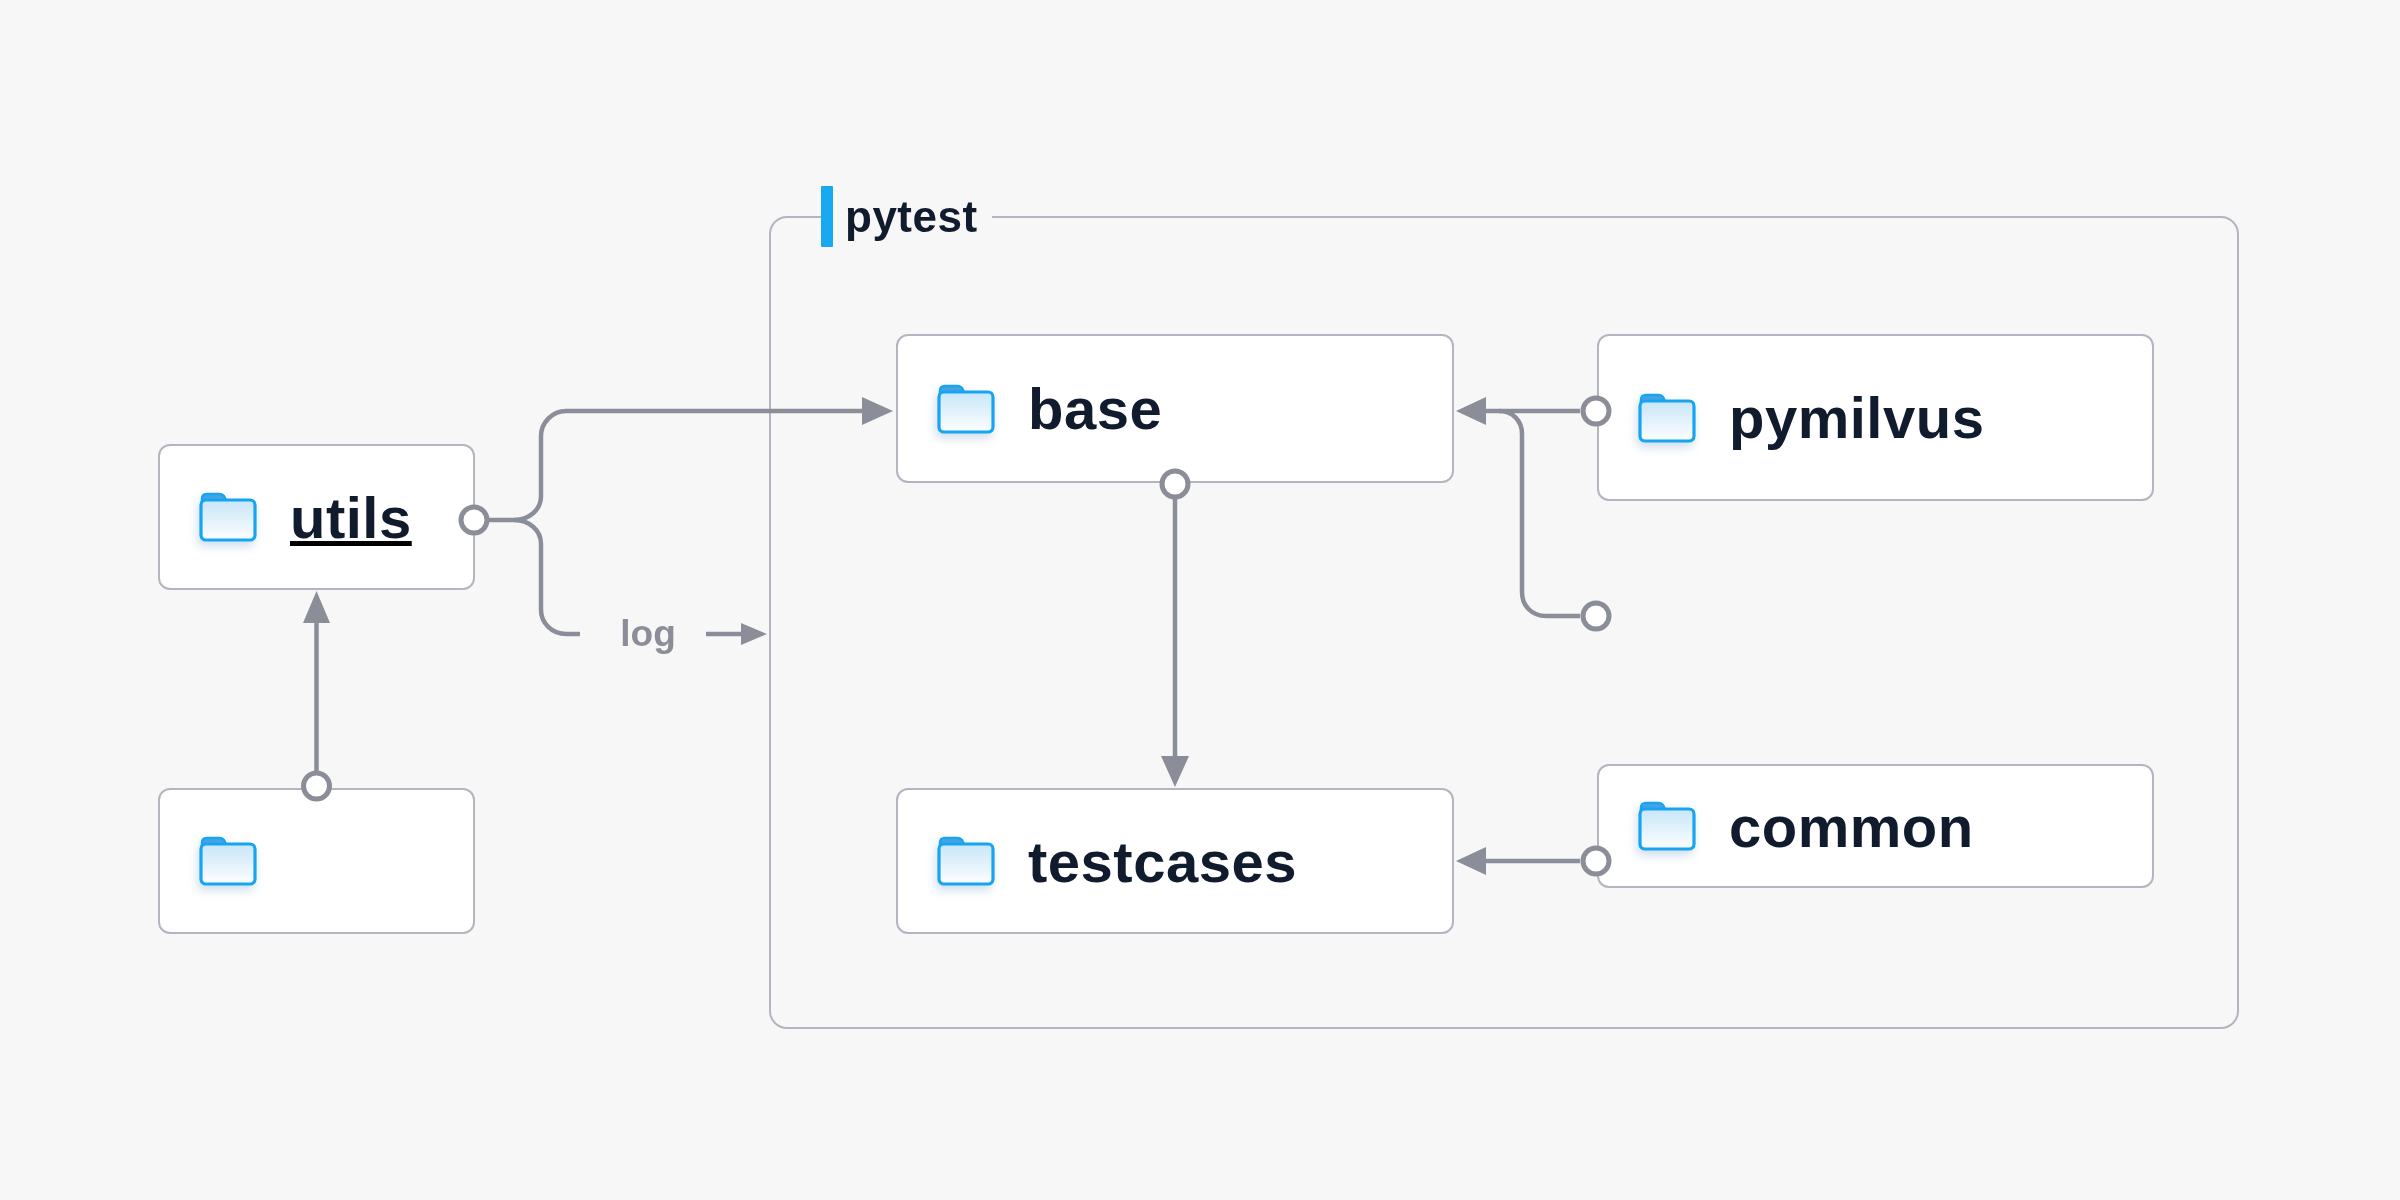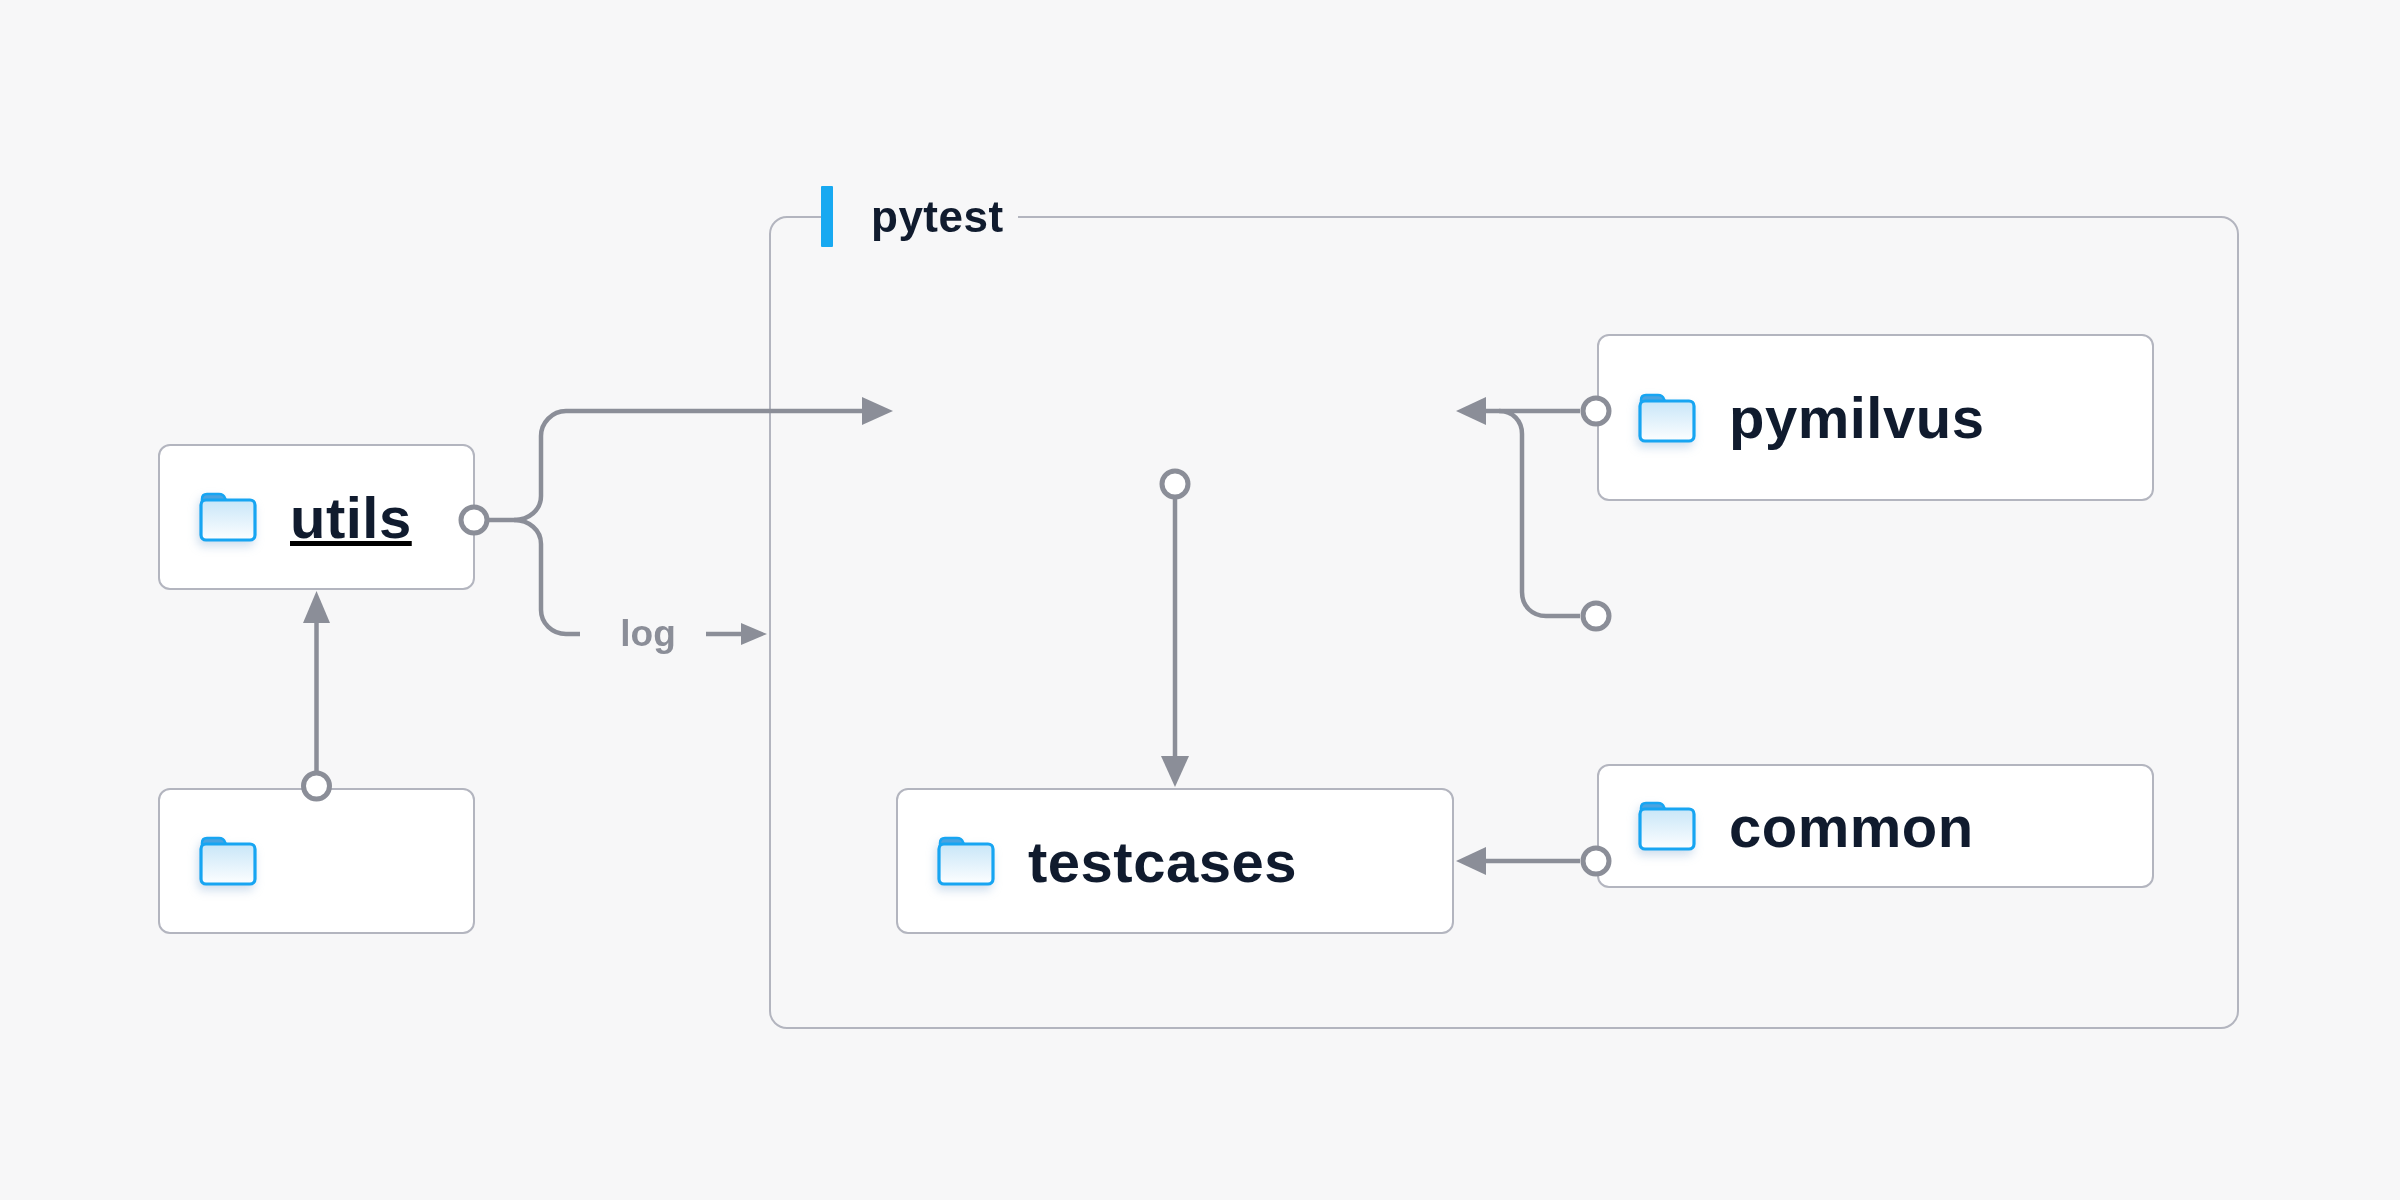"pytest" .group-label { gap: 38px -> 12px }
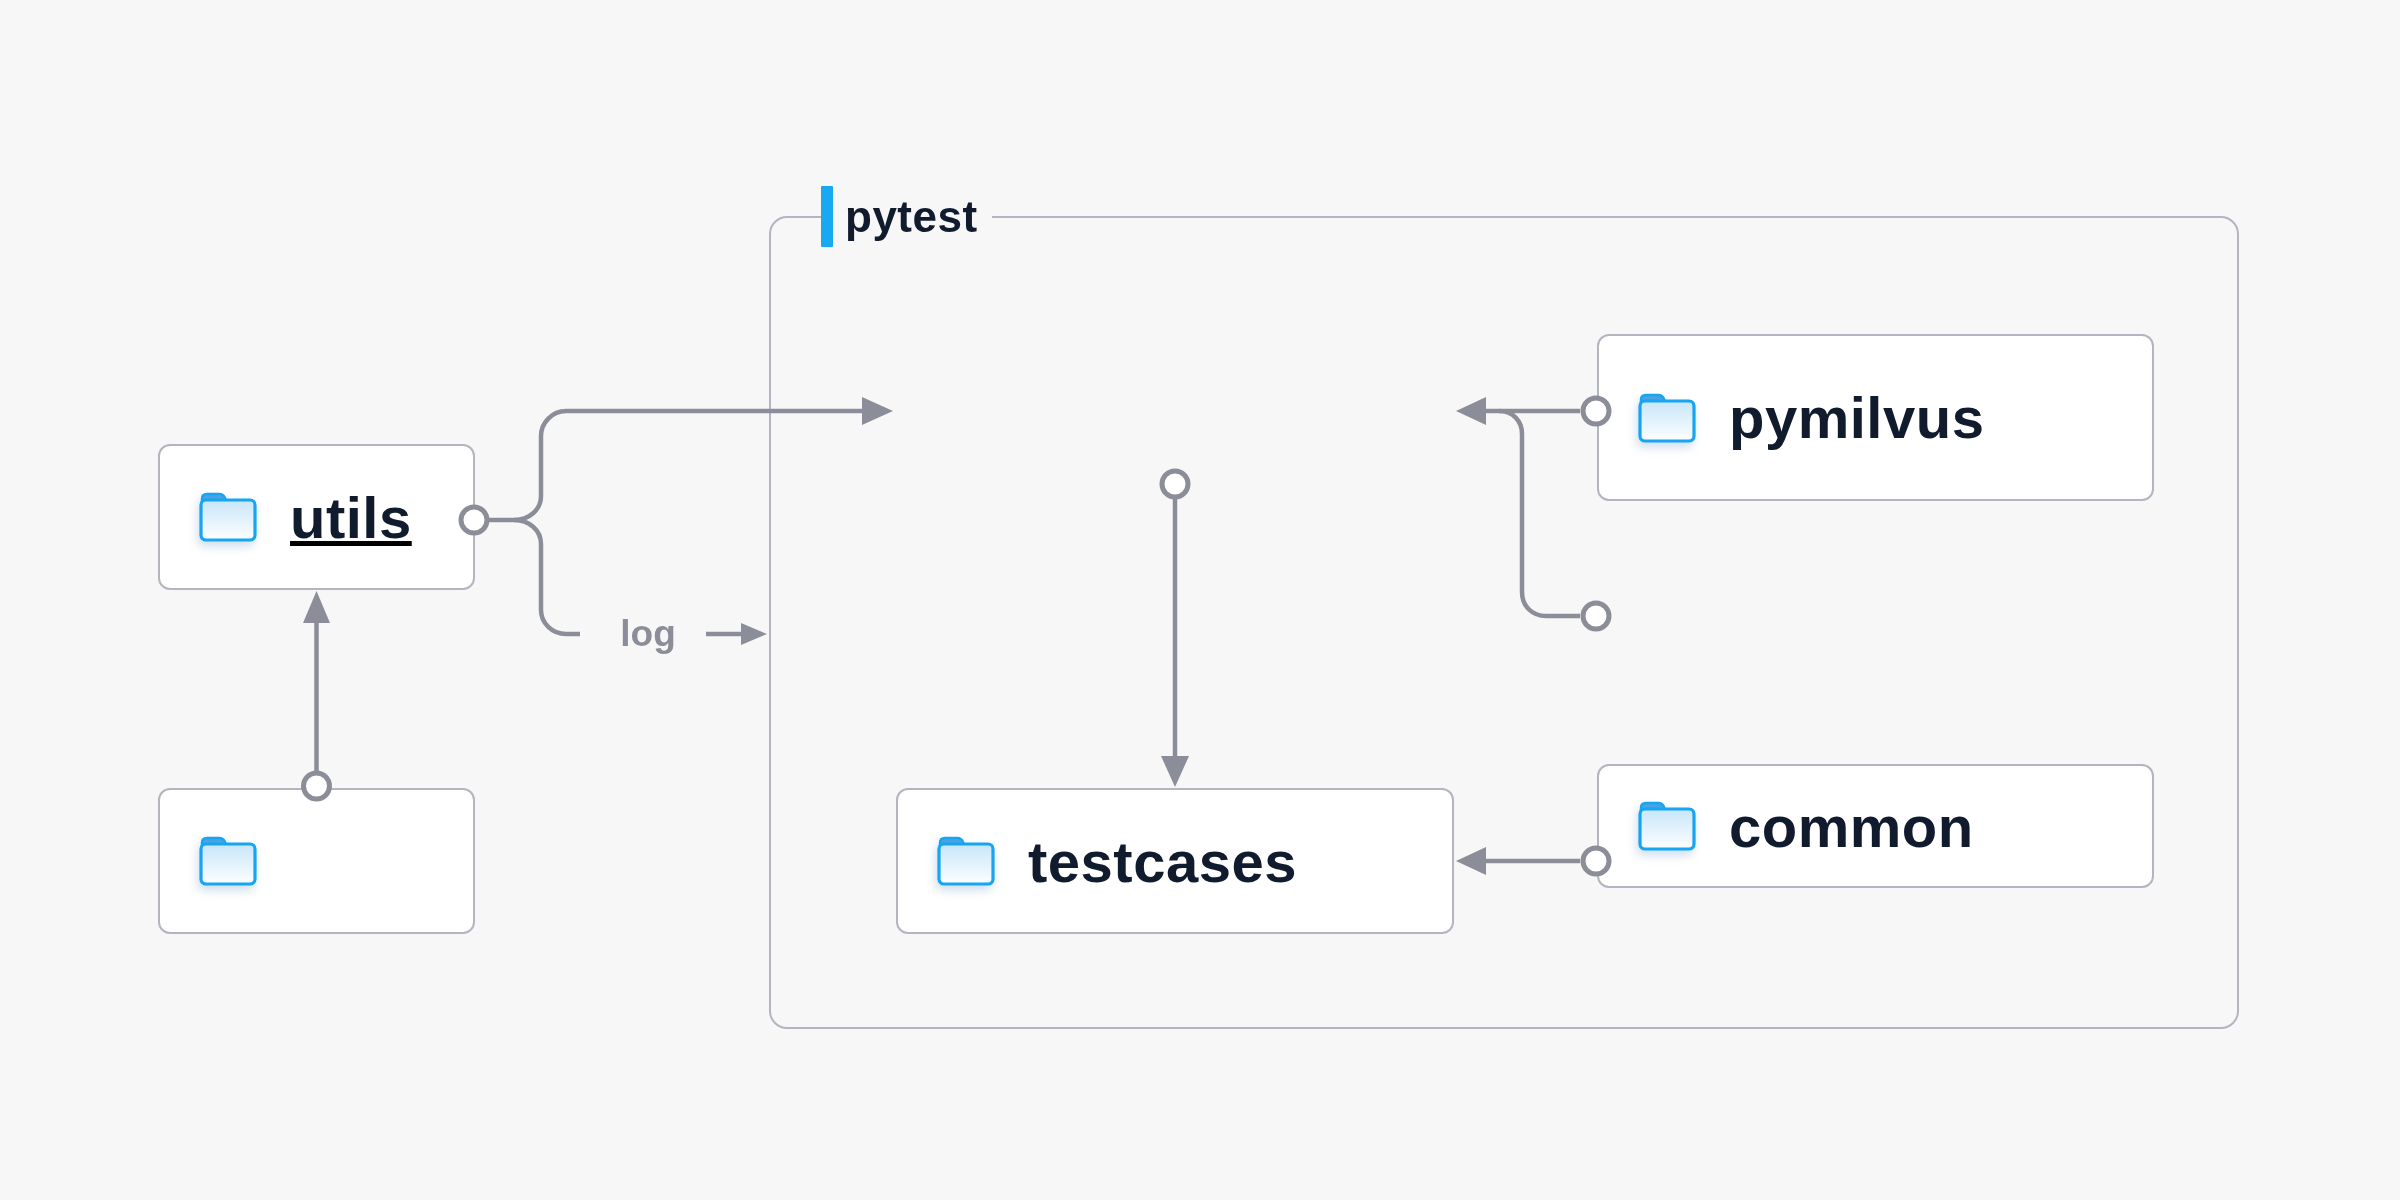"base" div.node { html: none -> <div> <svg> <path></path> <rect></rect> </svg> <span>base</span> </div> }
